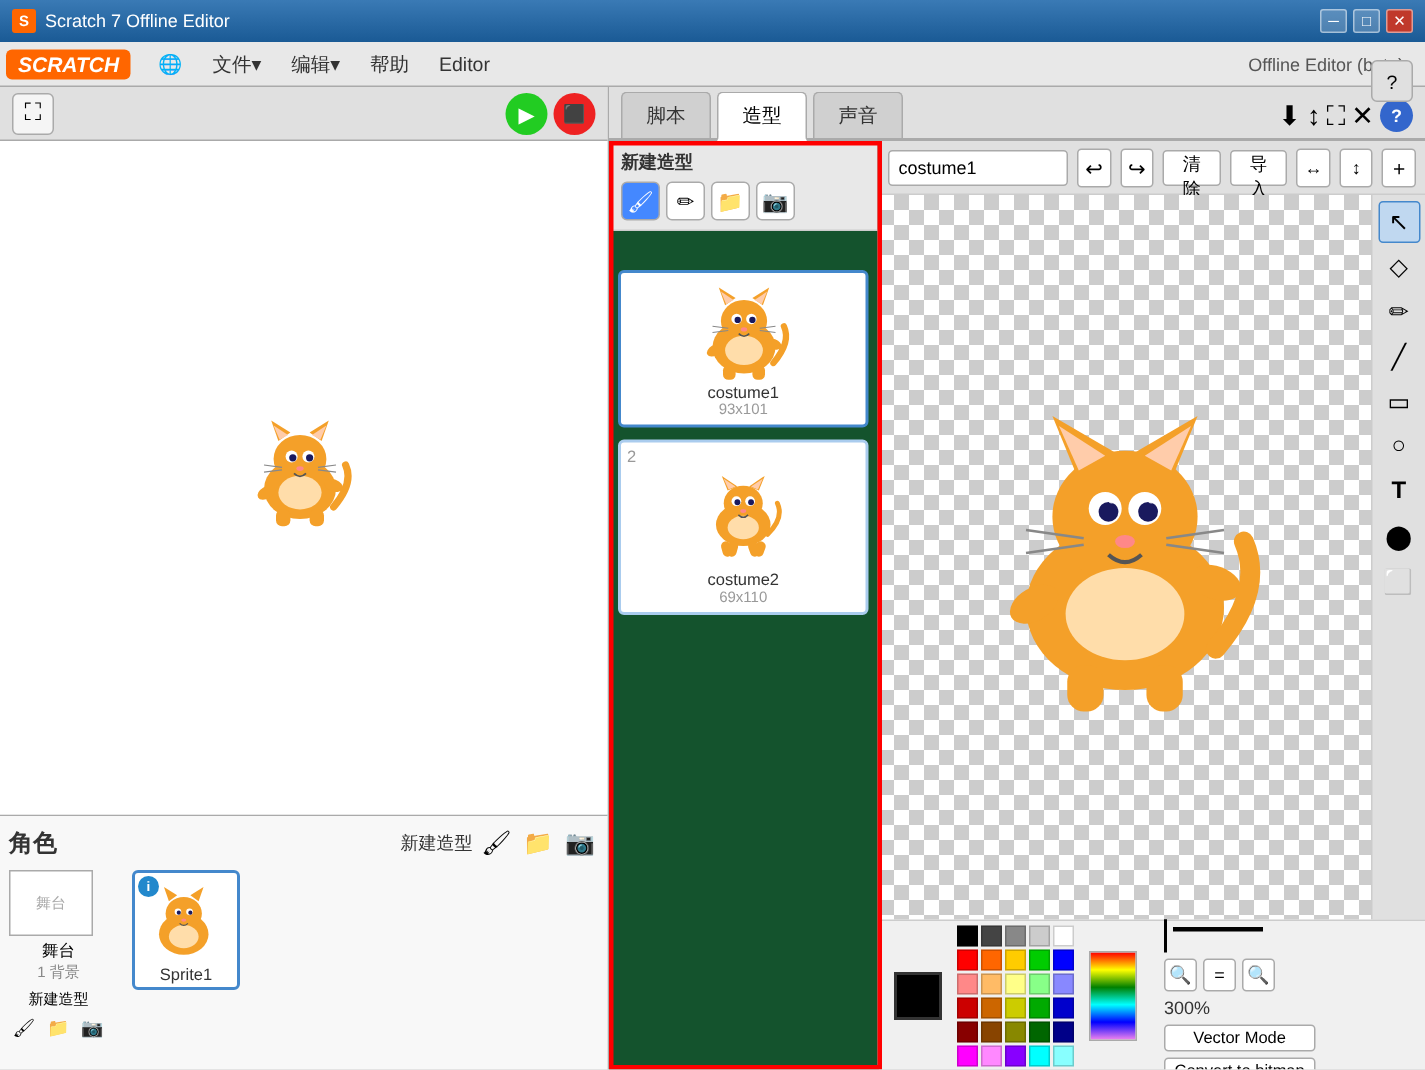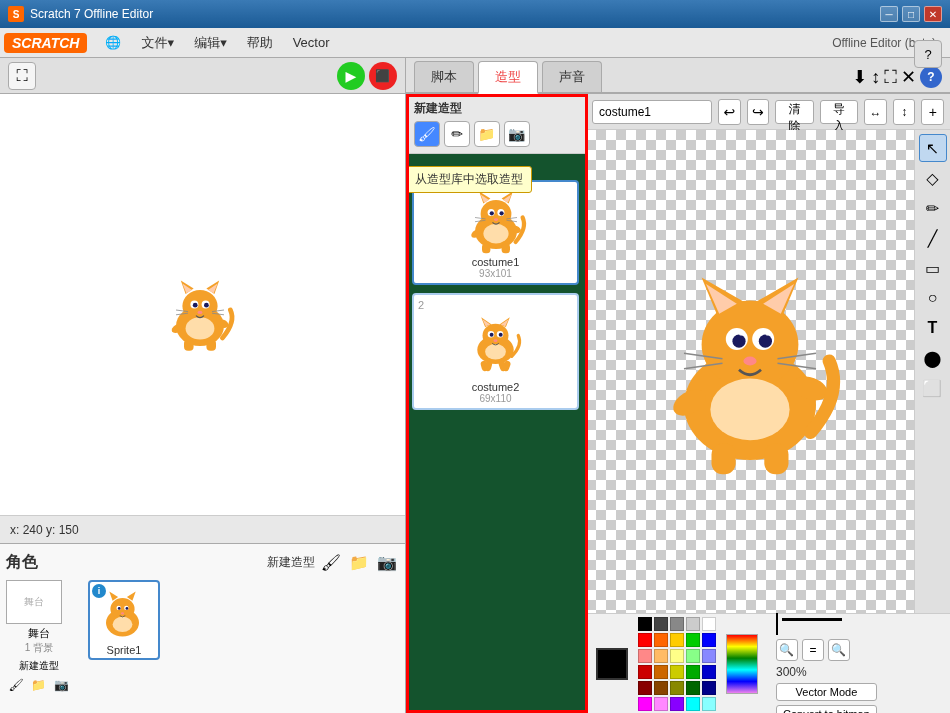"Vector" div.menu-item { text: Vector -> Editor }
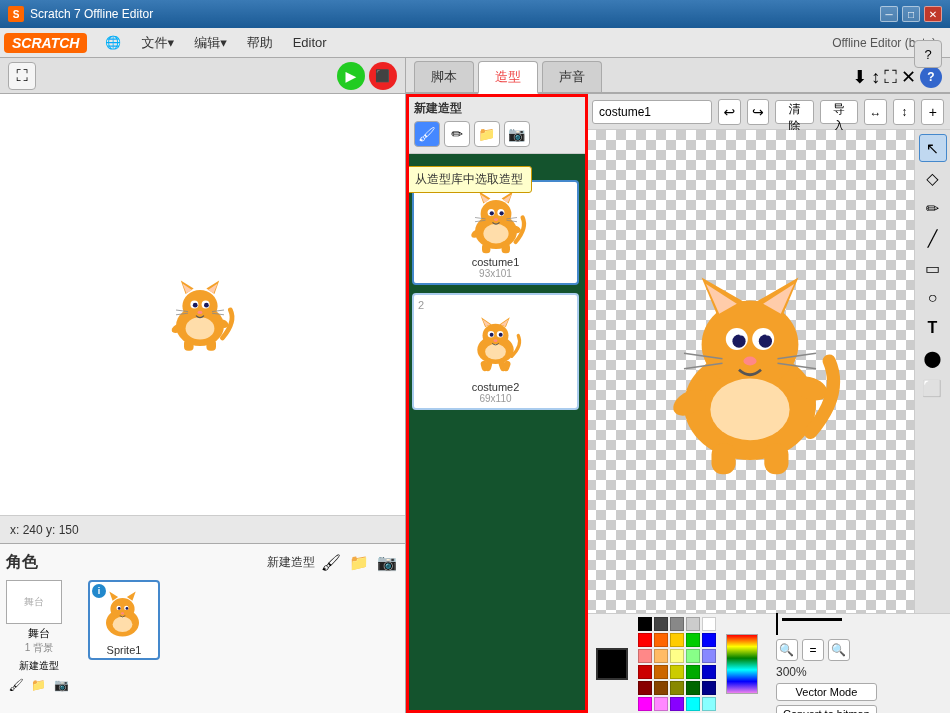"造型" .tab.active { color: #ef4444 -> #000000 }
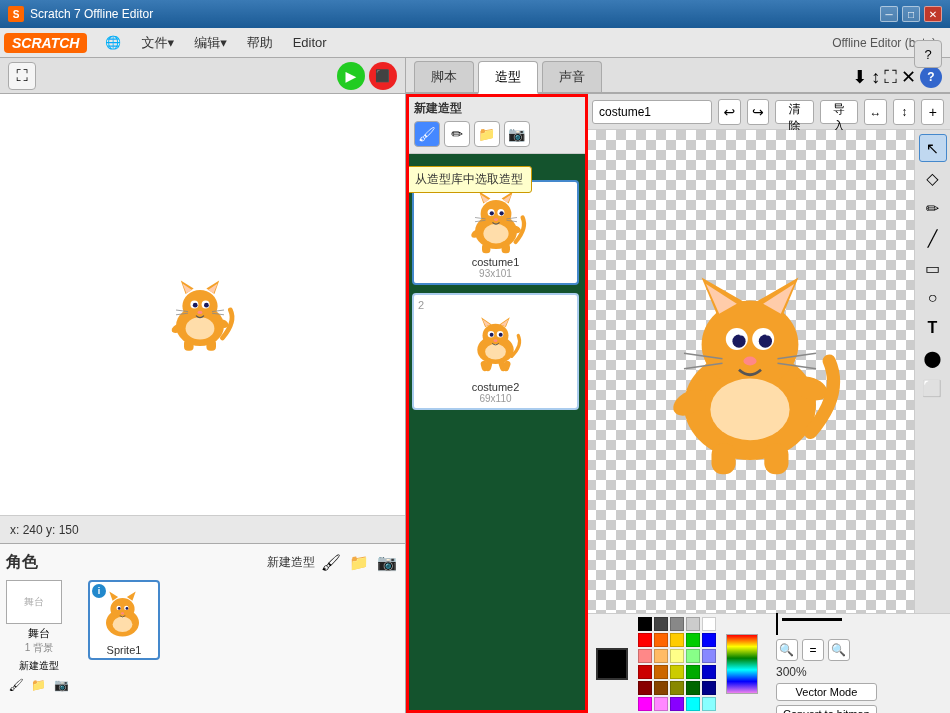"从造型库中选取造型" div.tooltip-box { html: <div>从造型库中选取造型</div> -> none }
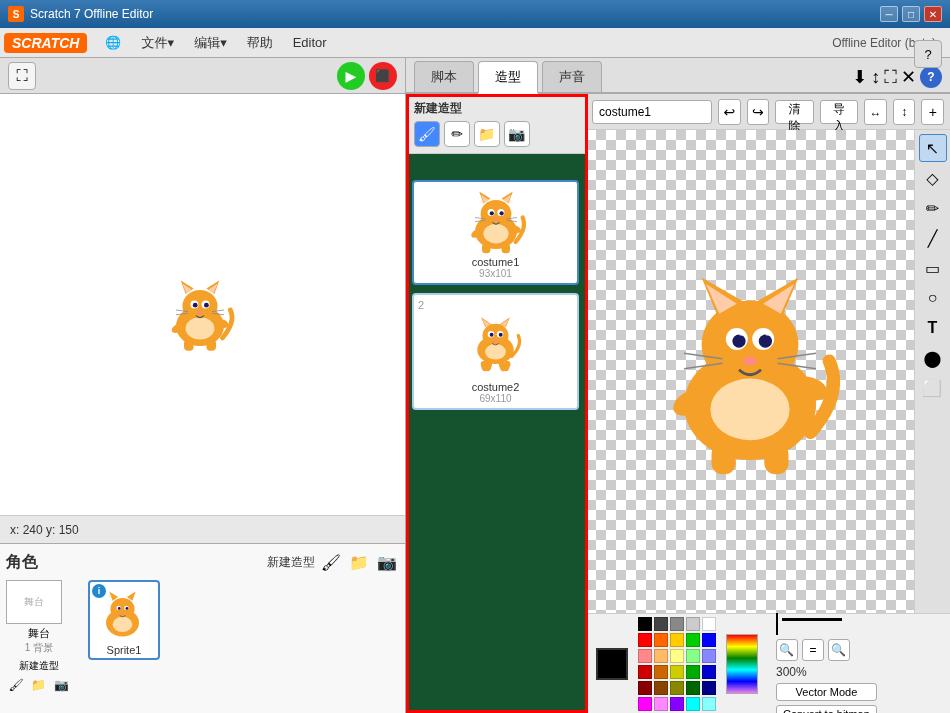"x: 240 y: 150" div { html: <div> <span>x: 240 y: 150</span> </div> -> none }
